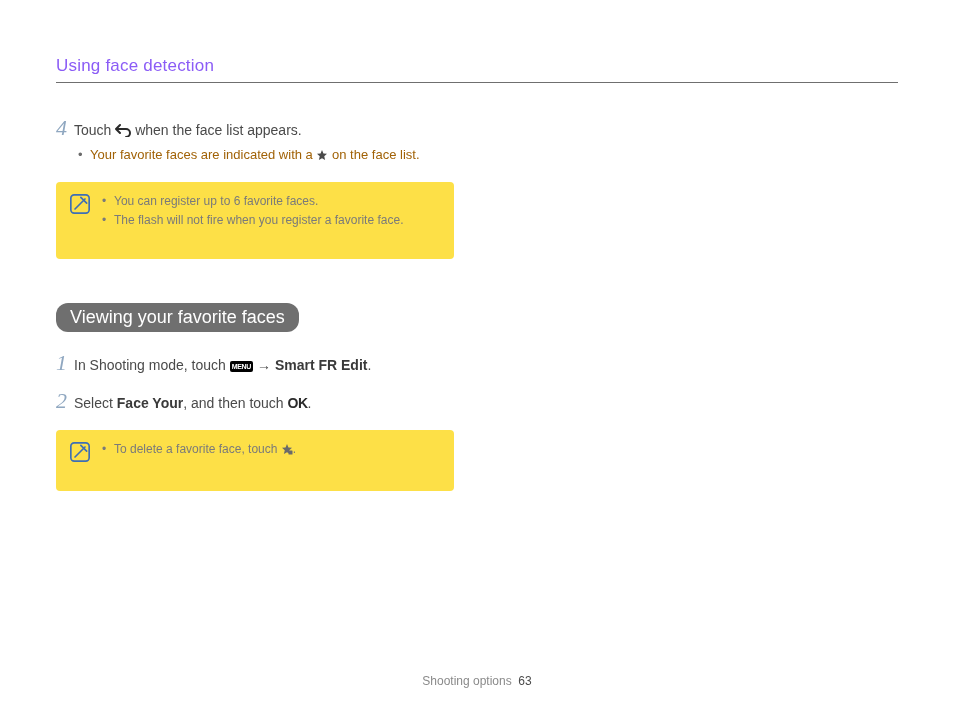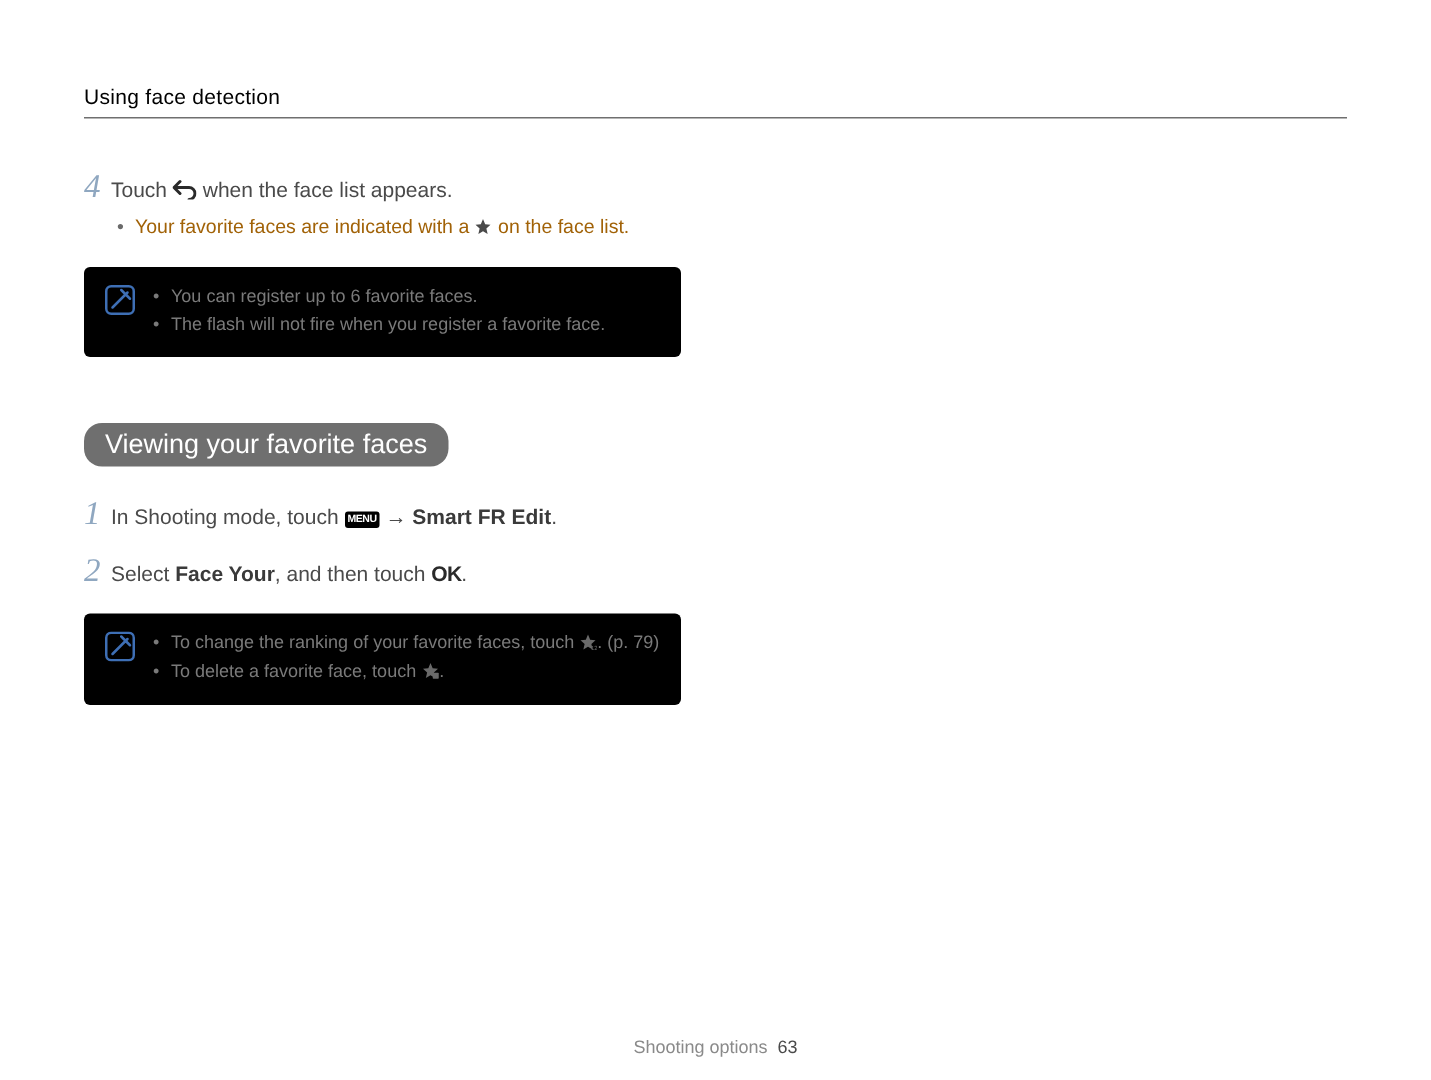"Using face detection" .header { color: #000000 -> #8b5cf6; font-size: 14px -> 17px }
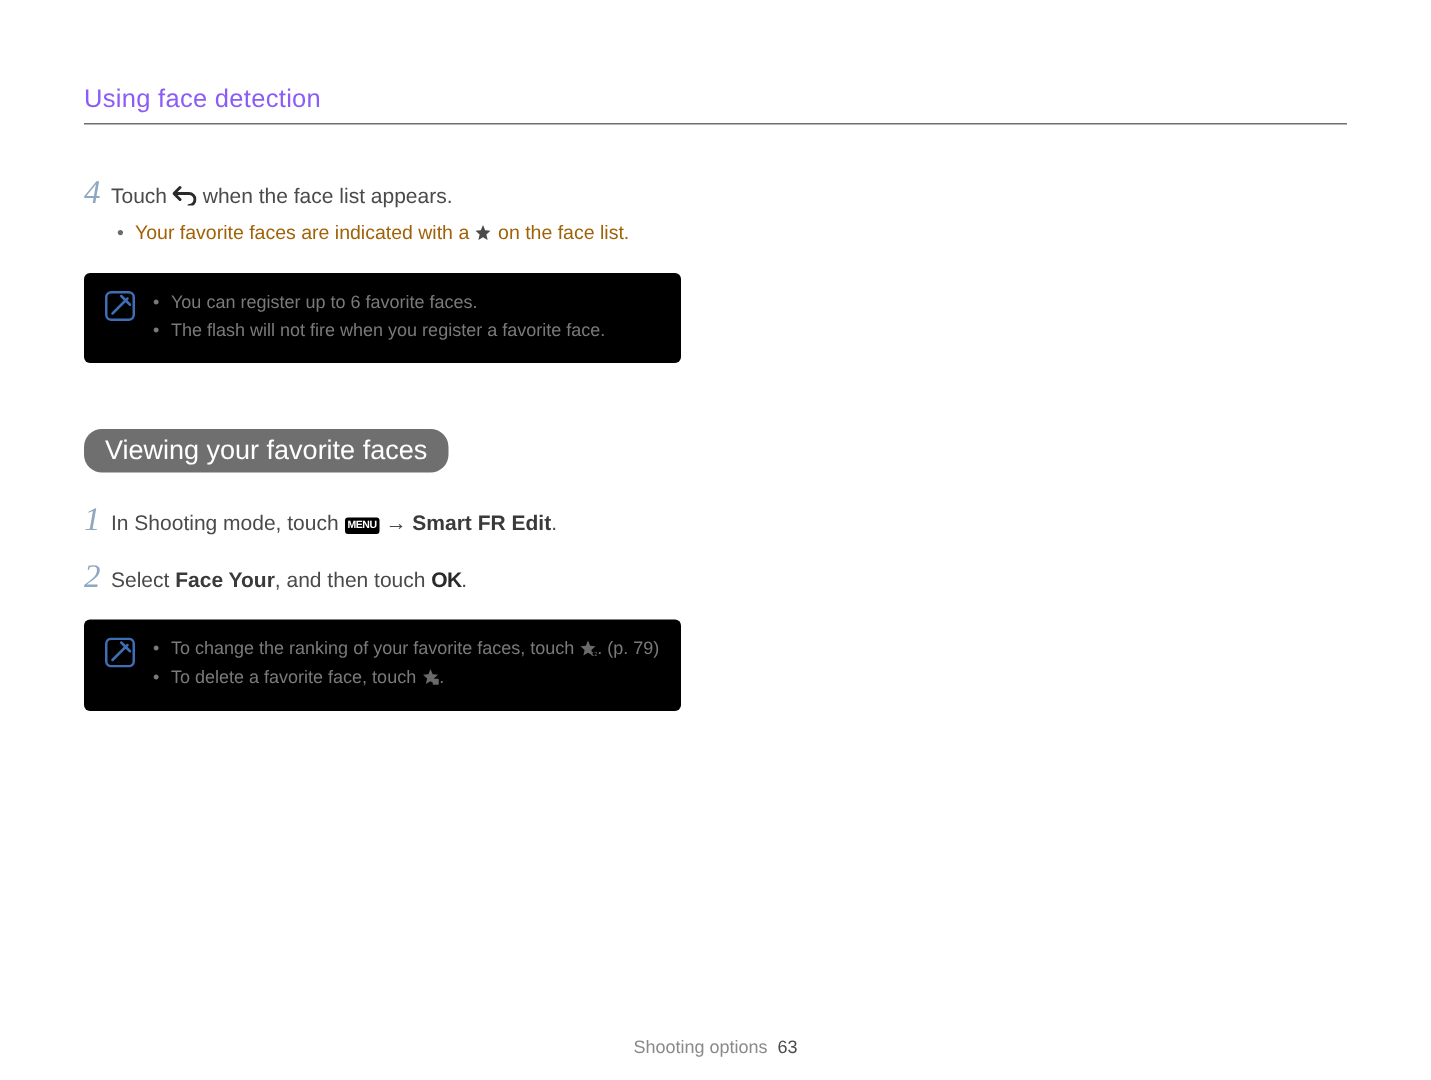"You can register up to" .note-box { background: #000000 -> #fde047; padding: 10px 14px 12px 14px -> 10px 14px 29px 14px }
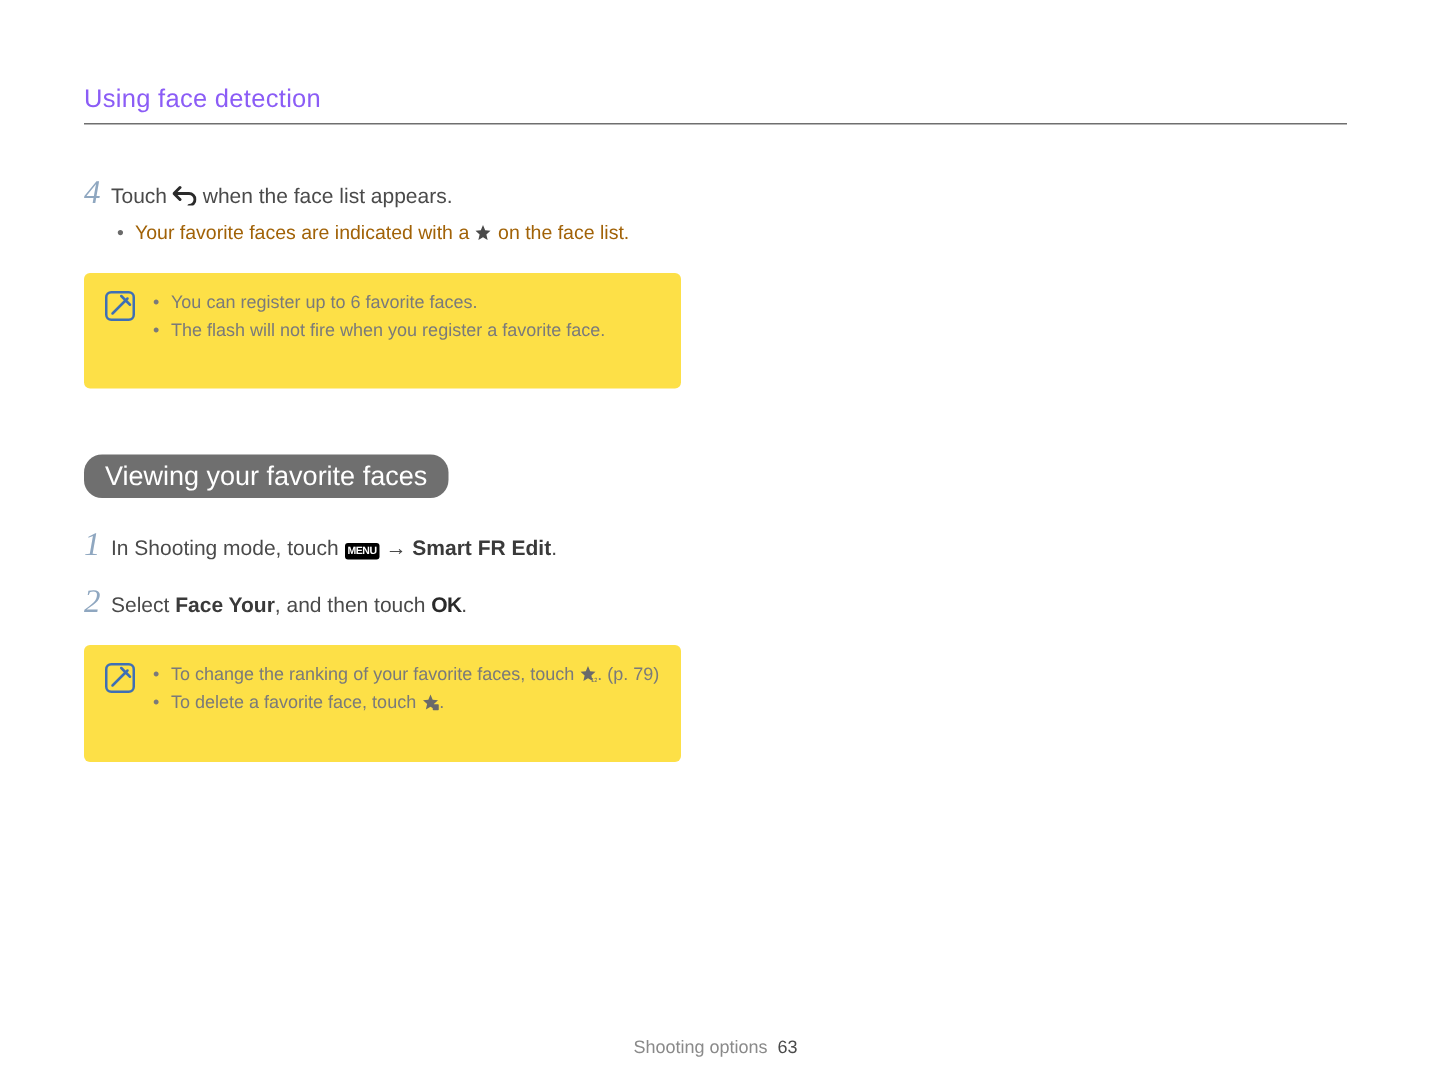"To change the ranking of" li { html: <li> <span>To change the ranking of your favorite faces, touch </span><svg> <path></path> <text>123</text> </svg><span>. (p. 79)</span> </li> -> none }
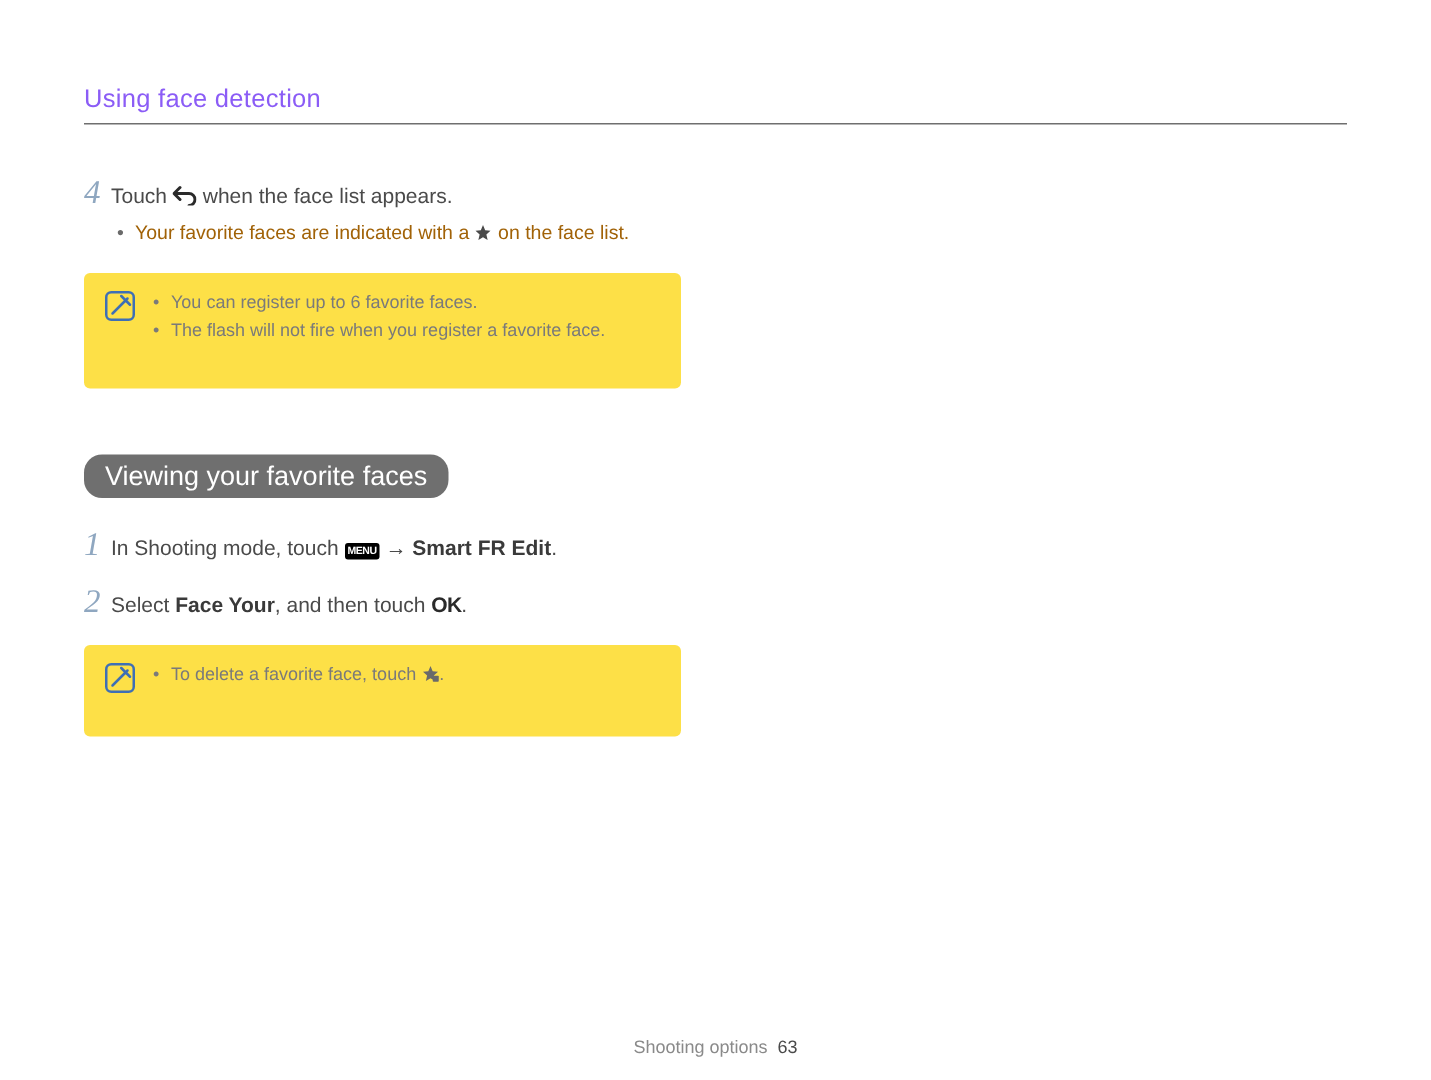"Shooting options 63" .footer { bottom: 15px -> 32px }
